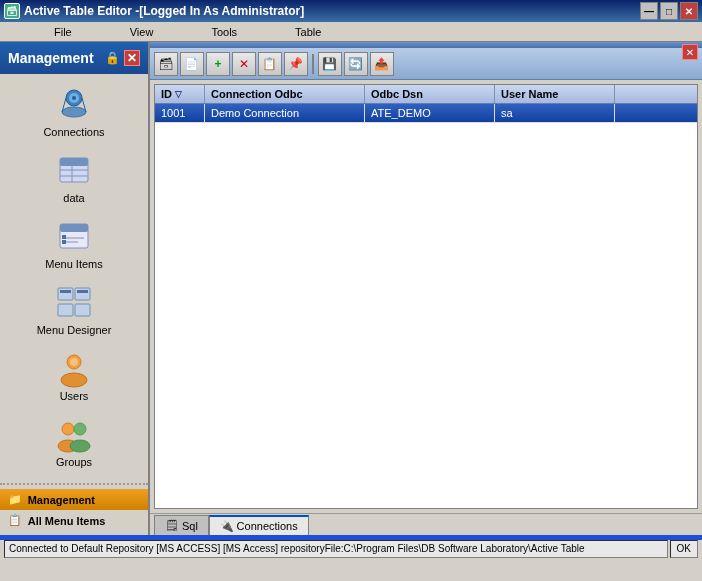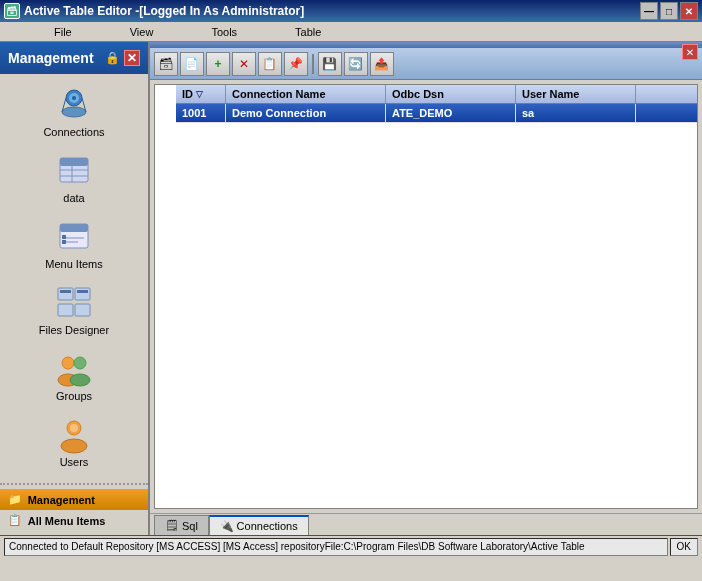"ID" .table-container { padding-left: 21px -> none }
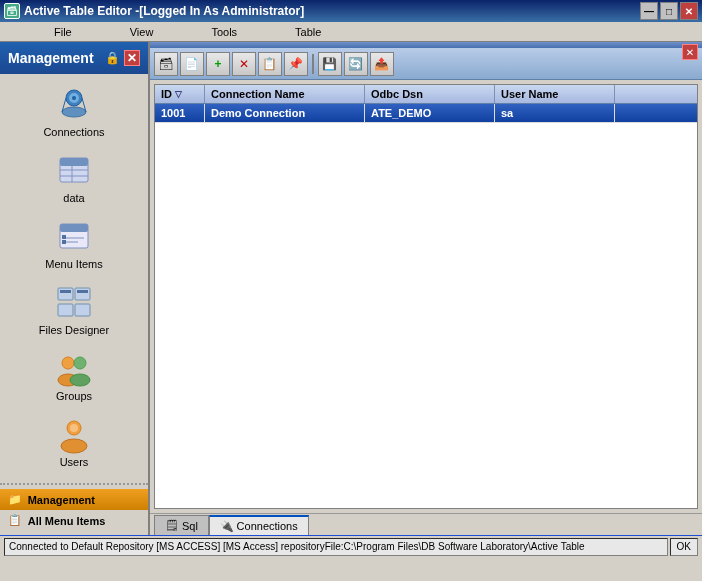"Connection Name" span { text: Name -> Odbc }
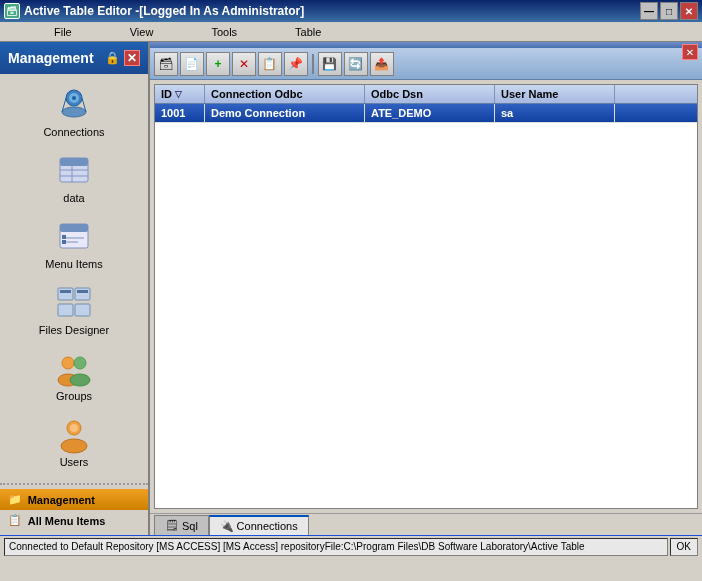"1001" .table-cell { font-weight: bold -> none }
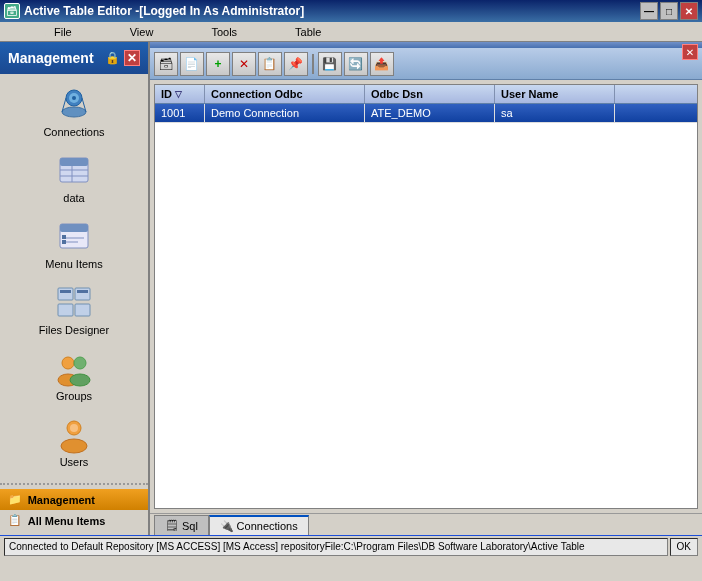"Files Designer" span.item-label { text: Files -> Menu }
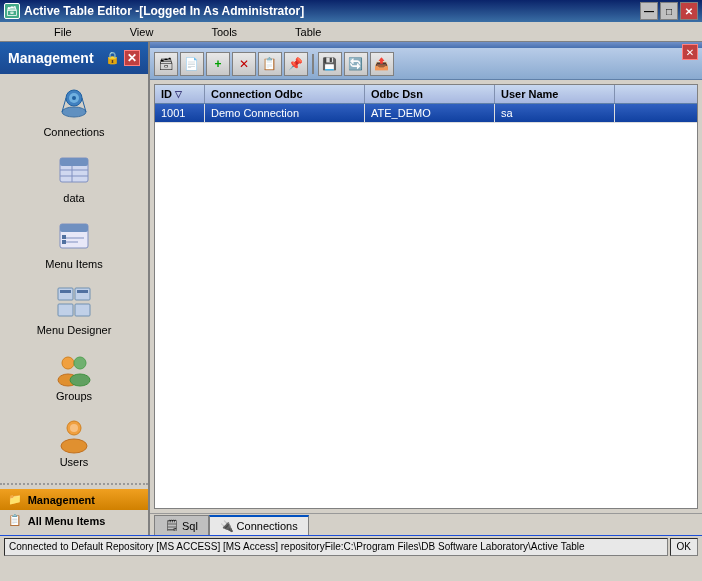"Groups" div.sidebar-item { order: before "Users" -> after "Users" }
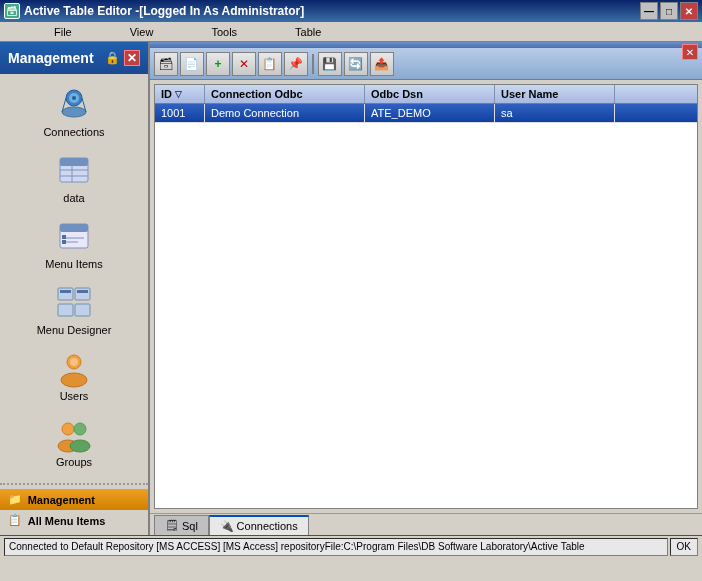"Connected to Default Repository [MS" .status-bar { border-top: 1px solid #1d4ed8 -> 5px solid #1d4ed8 }
